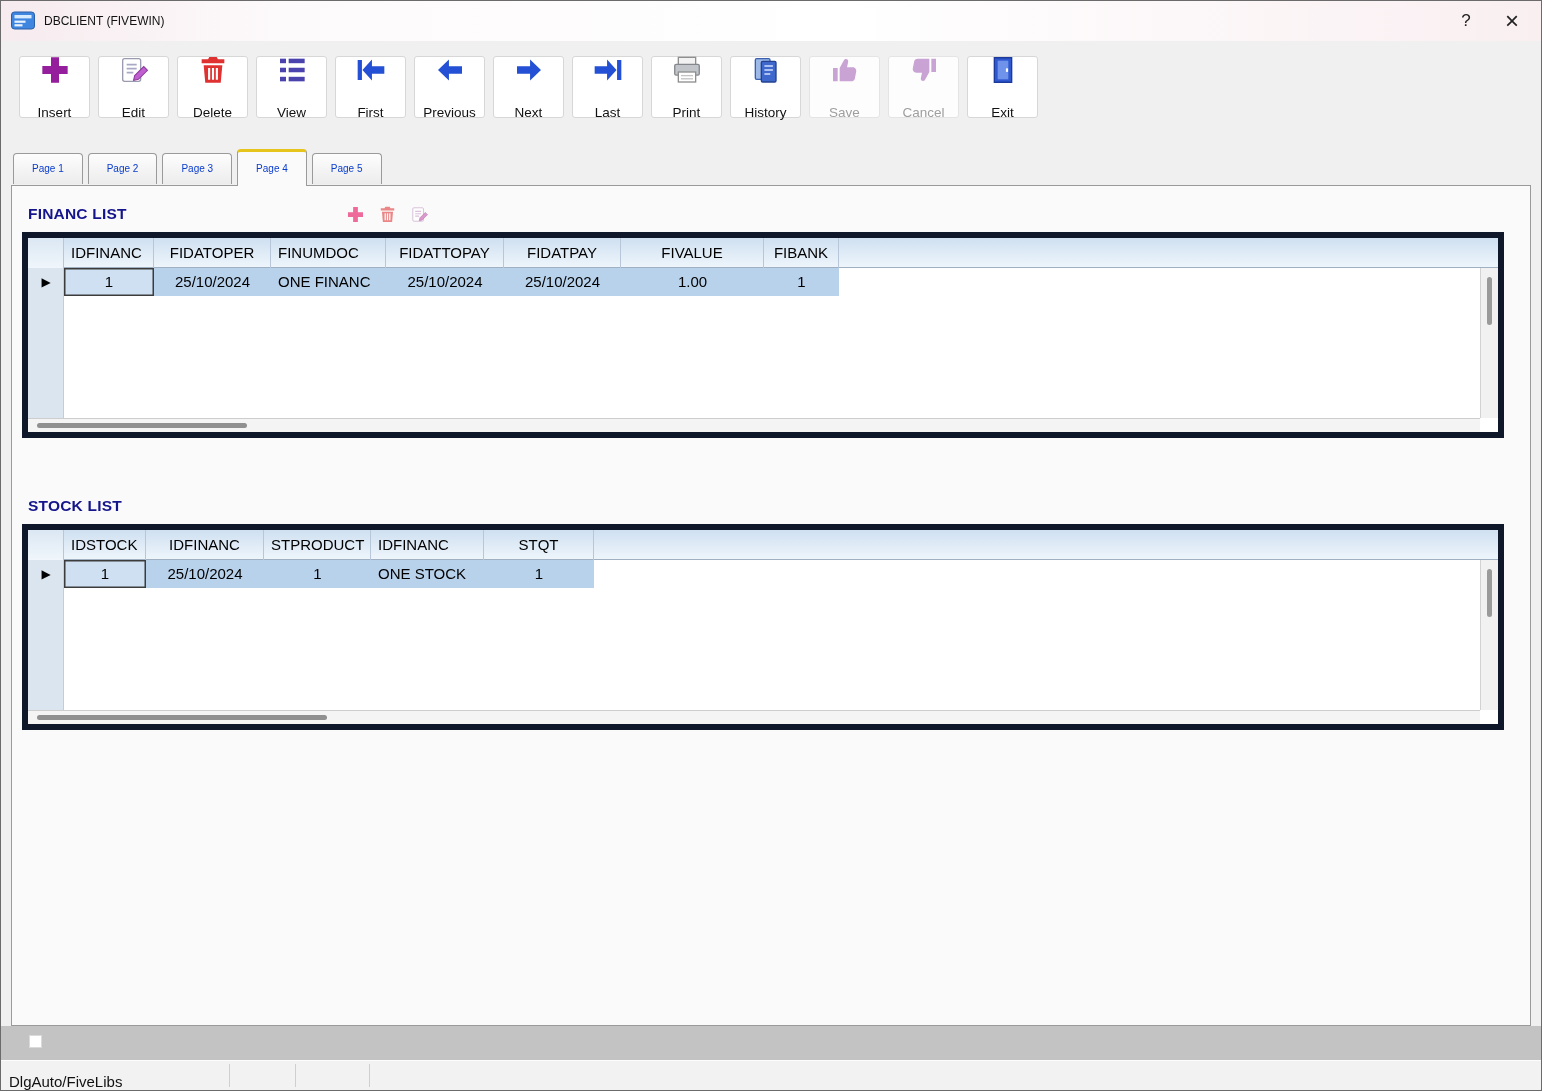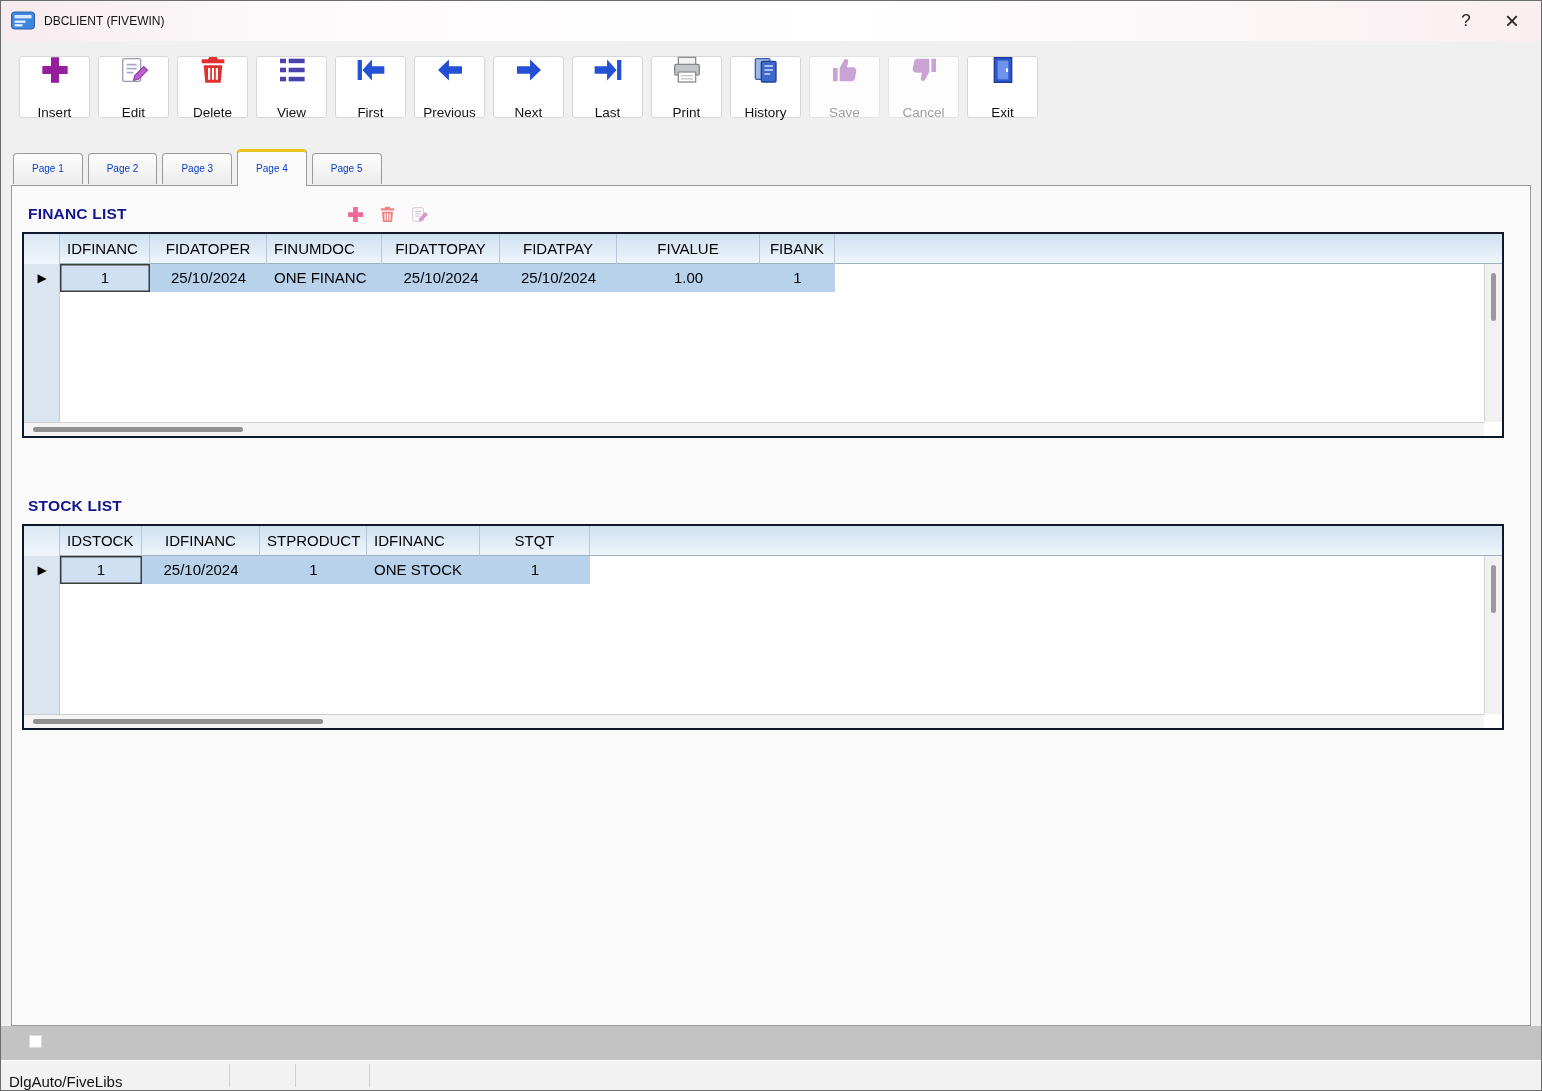"IDFINANC" .grid { border: 2px solid #0f172a -> 6px solid #0f172a }
